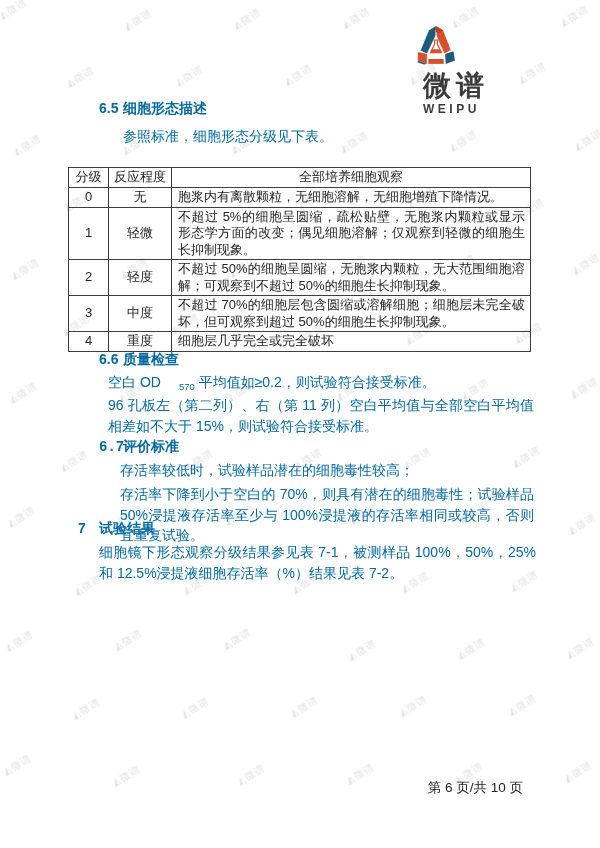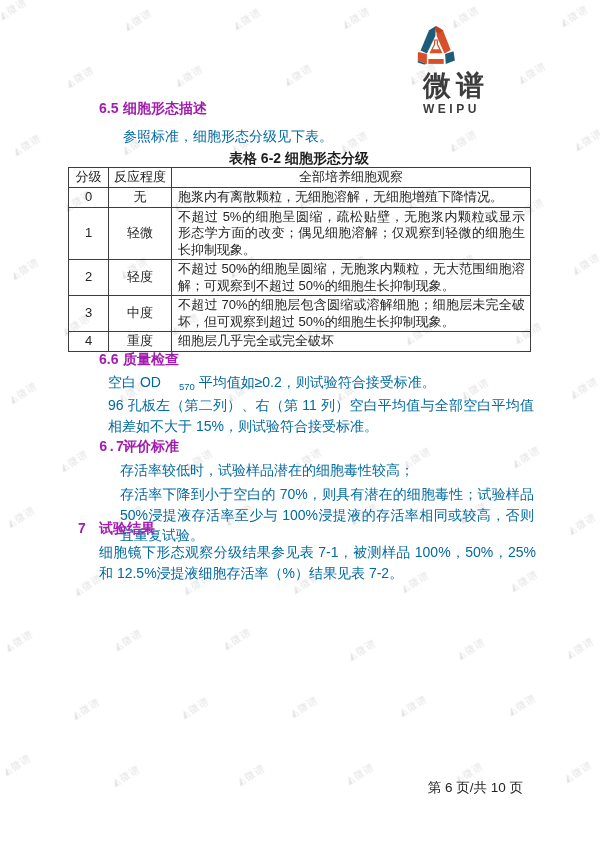"6.5 细胞形态描述" .hd { color: #a21caf -> #0369a1 }
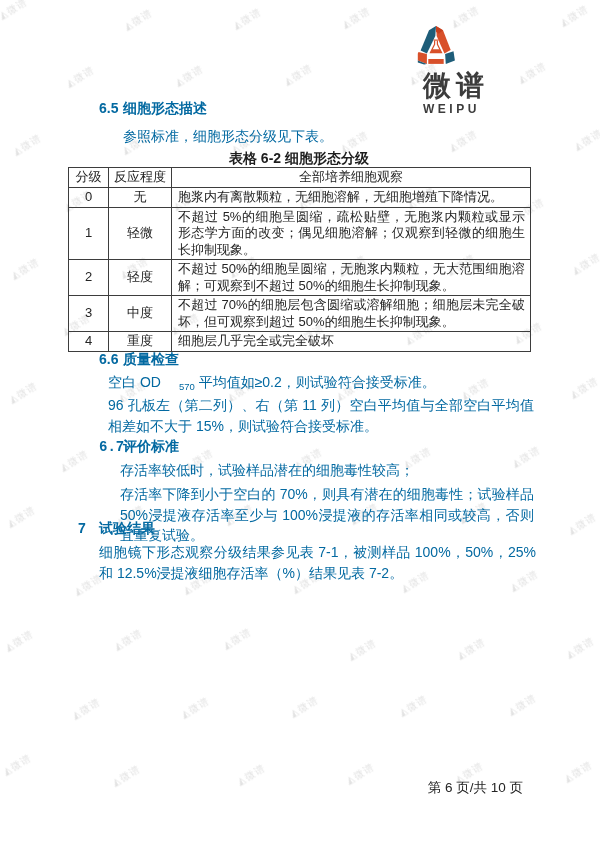"表格 6-2 细胞形态分级" div.abs { html: <div>表格 6-2 细胞形态分级</div> -> none }
